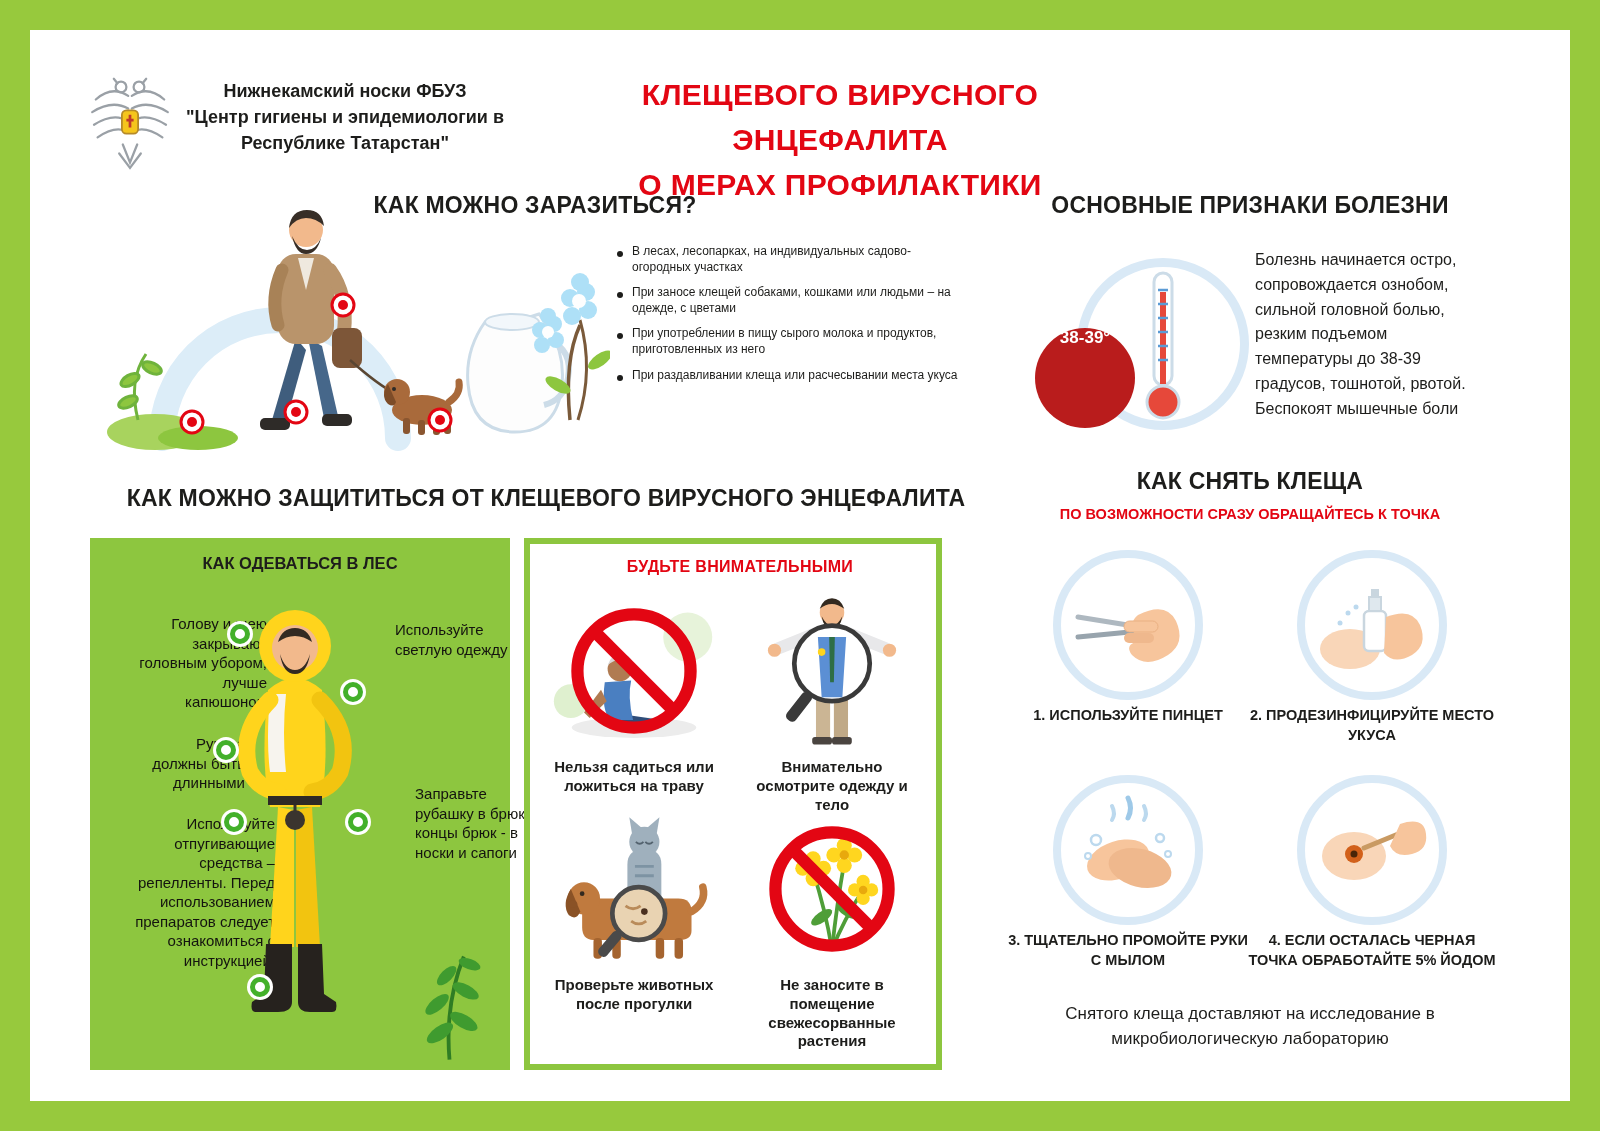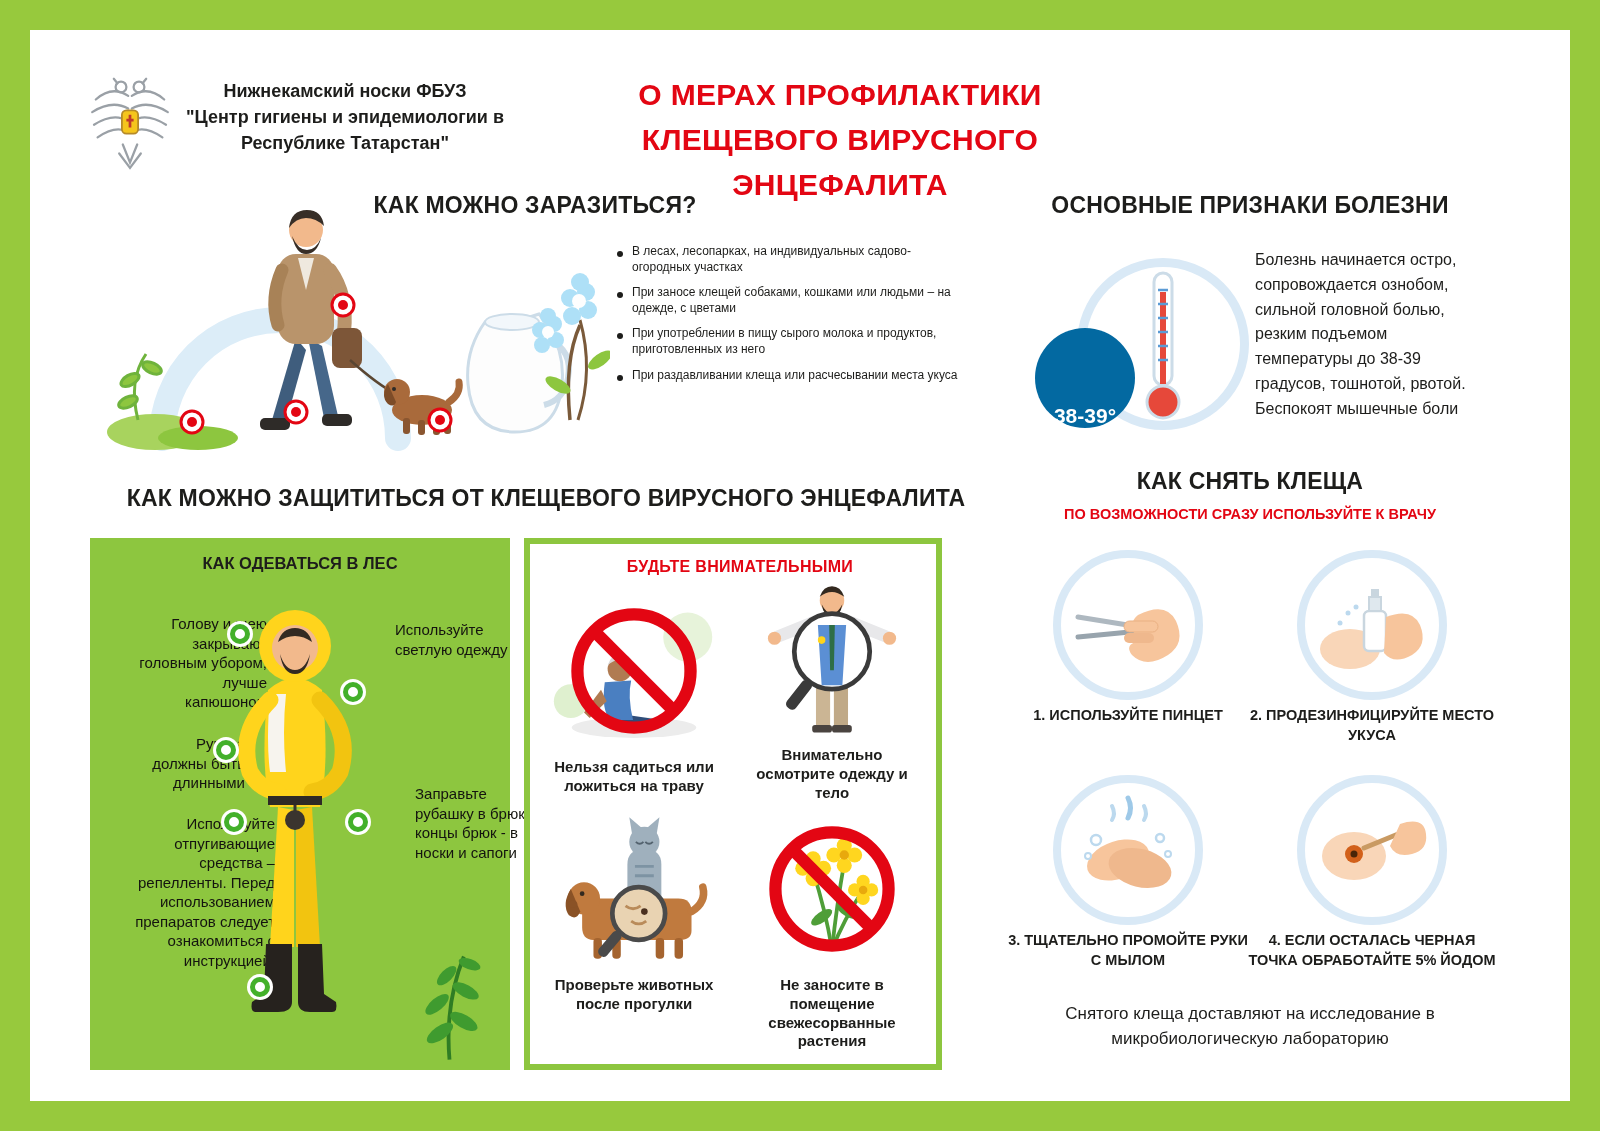"О МЕРАХ ПРОФИЛАКТИКИ" div { order: before "КЛЕЩЕВОГО ВИРУСНОГО ЭНЦЕФАЛИТА" -> after "КЛЕЩЕВОГО ВИРУСНОГО ЭНЦЕФАЛИТА" }
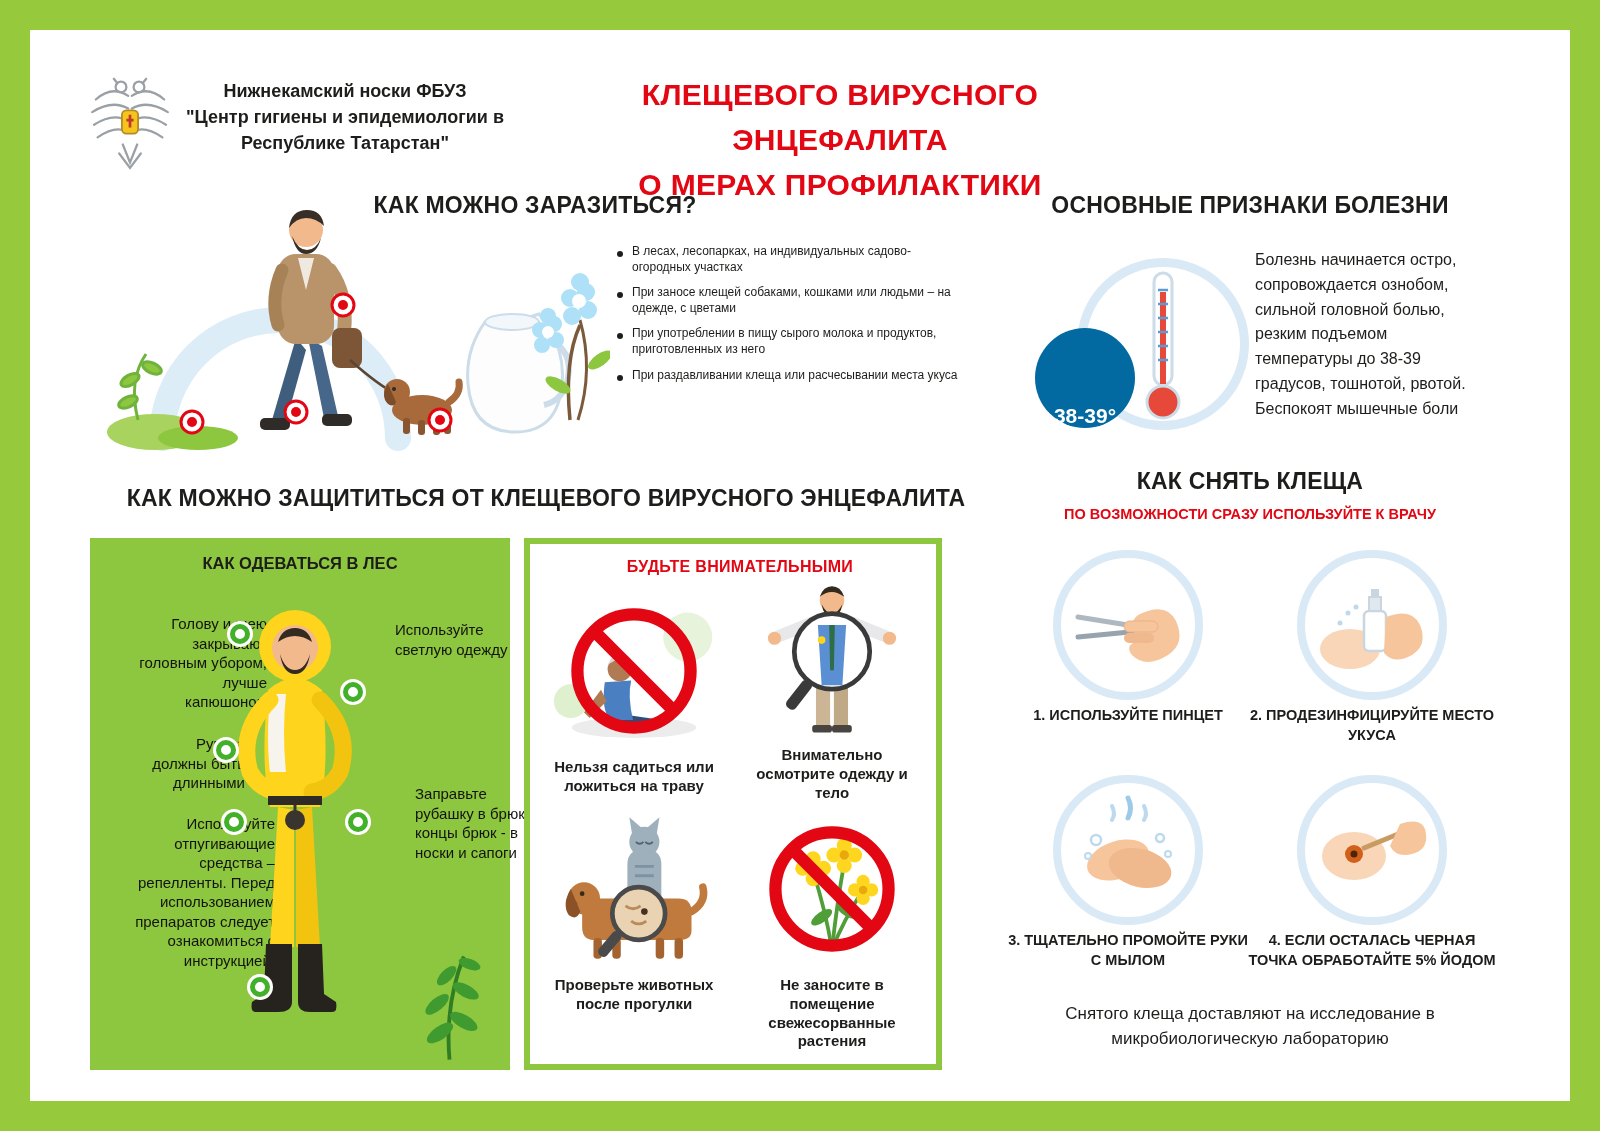"38-39°" .thermo-badge { align-items: flex-end -> flex-start; background: #0369a1 -> #b91c1c; font-size: 21px -> 17px }
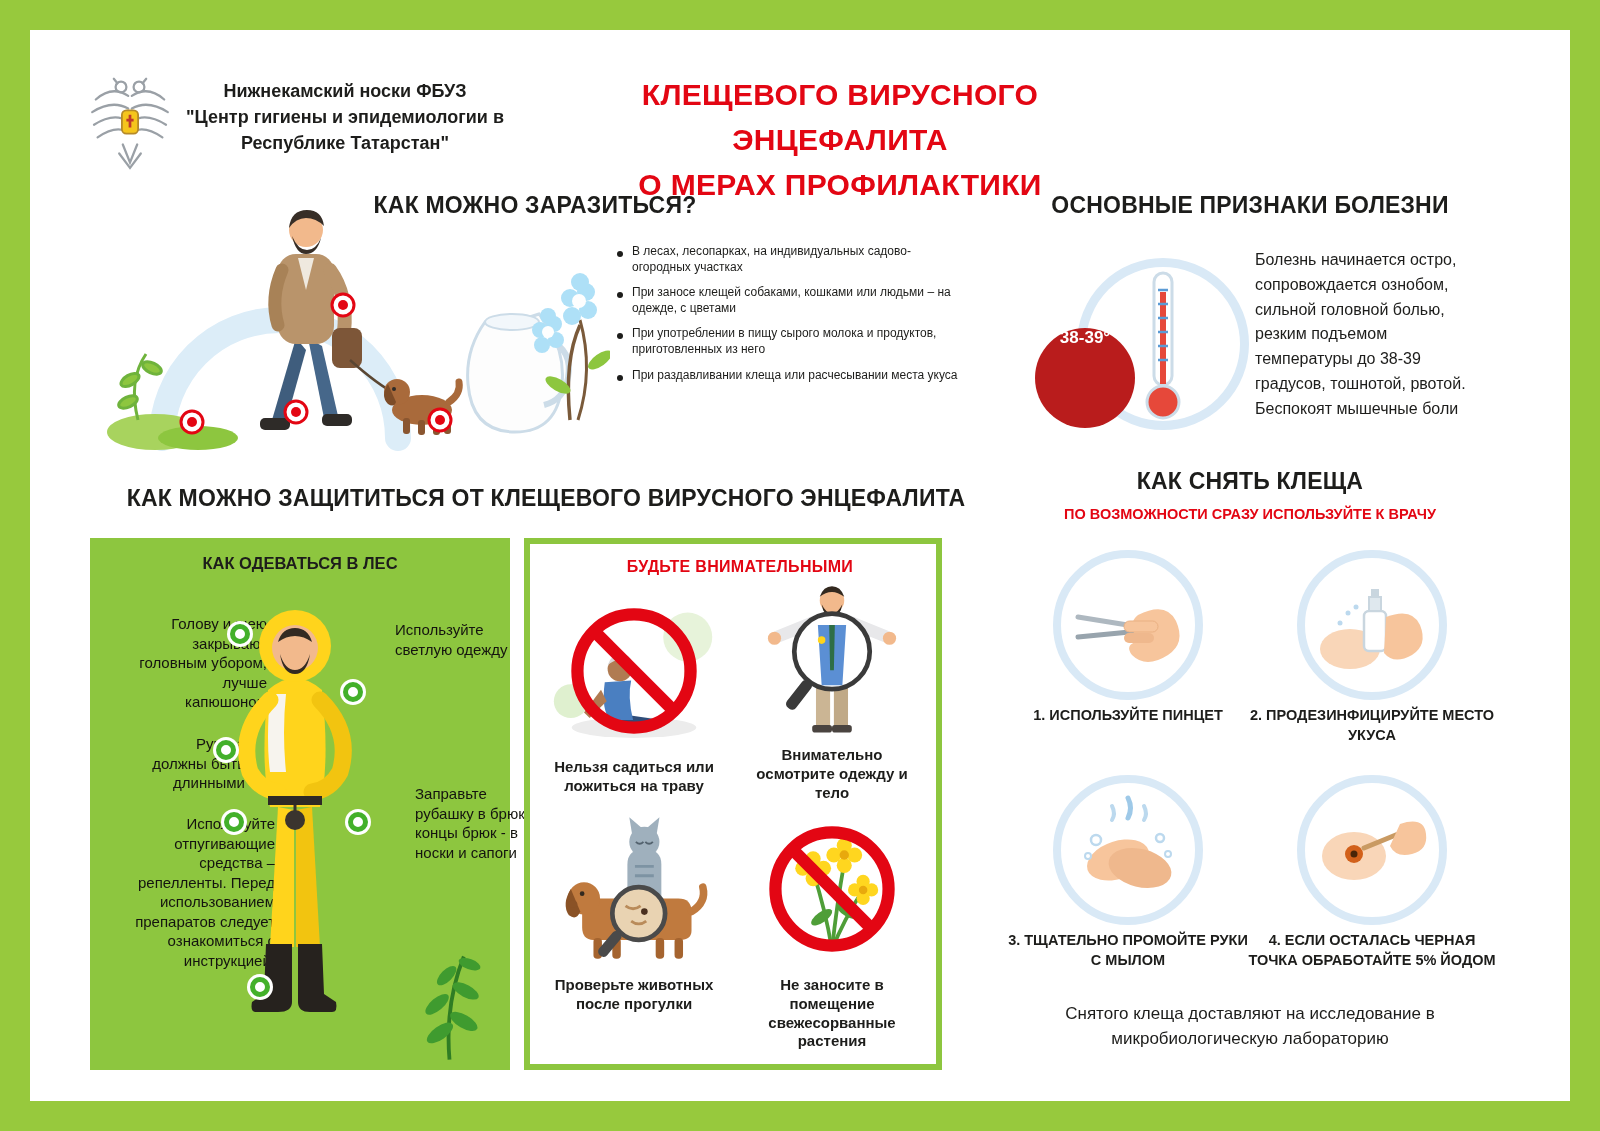"ПО ВОЗМОЖНОСТИ СРАЗУ ИСПОЛЬЗУЙТЕ К" div.abs { text: ИСПОЛЬЗУЙТЕ К ВРАЧУ -> ОБРАЩАЙТЕСЬ К ТОЧКА }
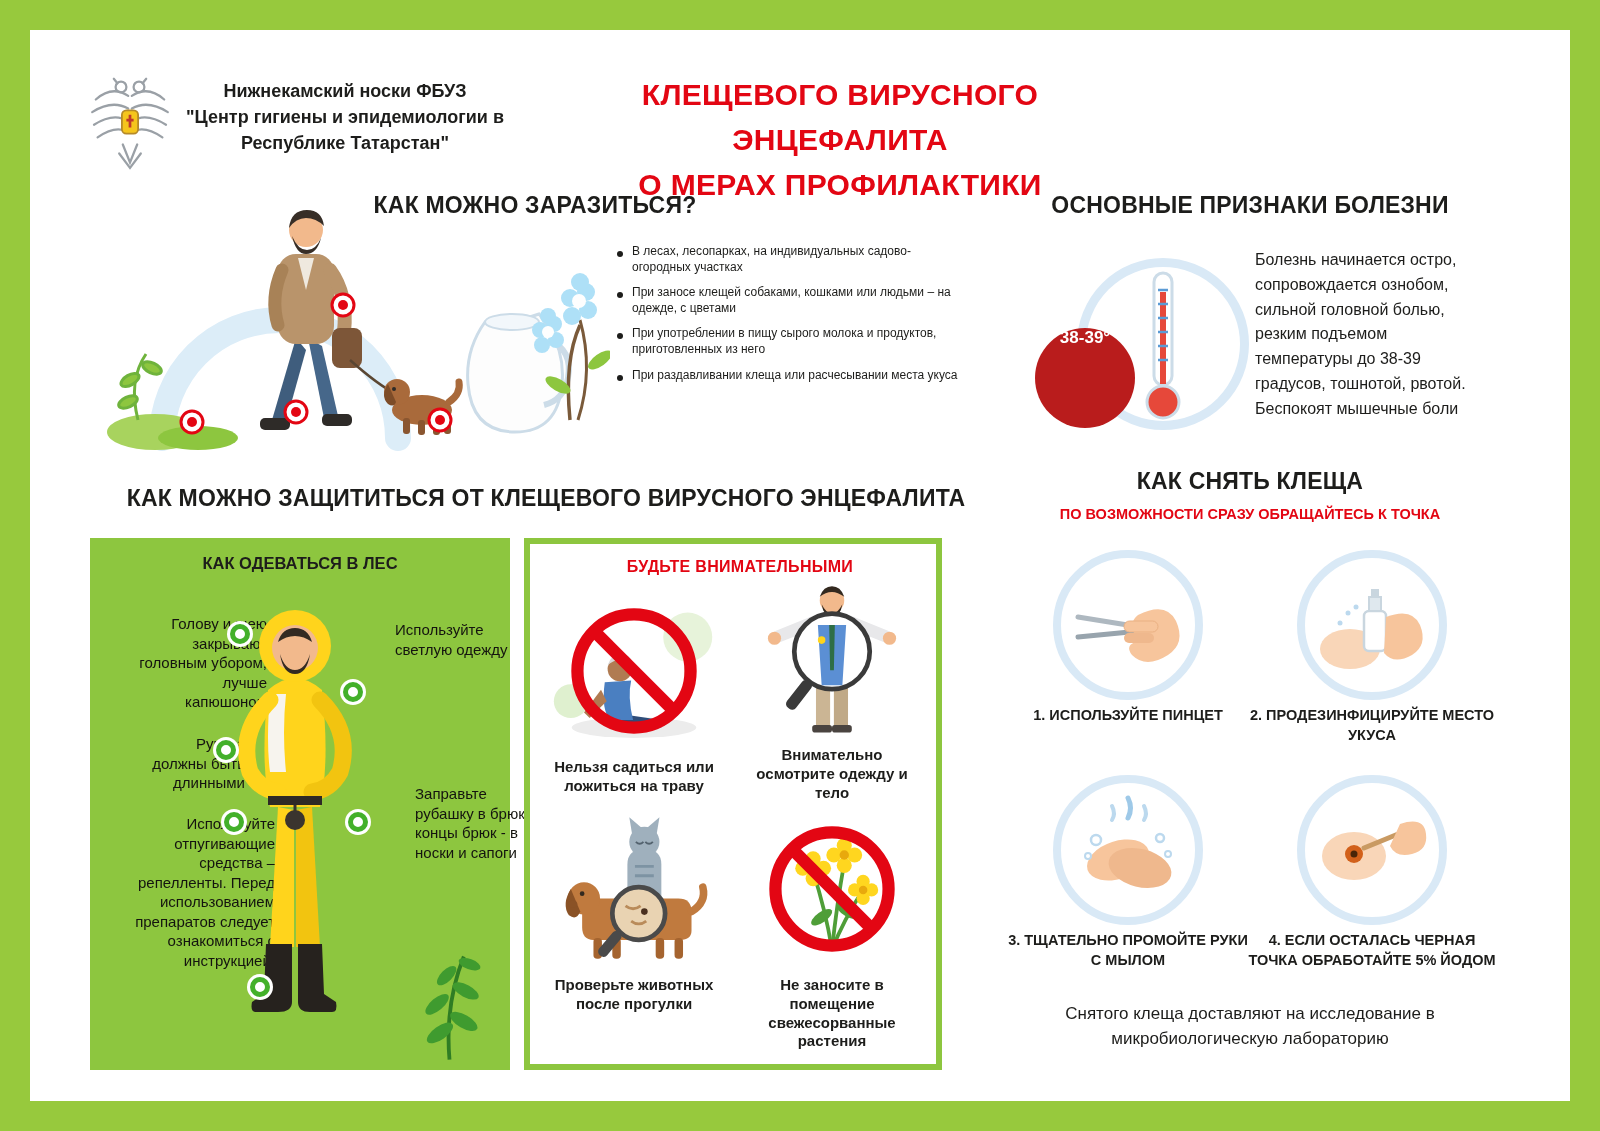"Внимательно осмотрите одежду и тело" .att-tr { top: 32px -> 44px }
